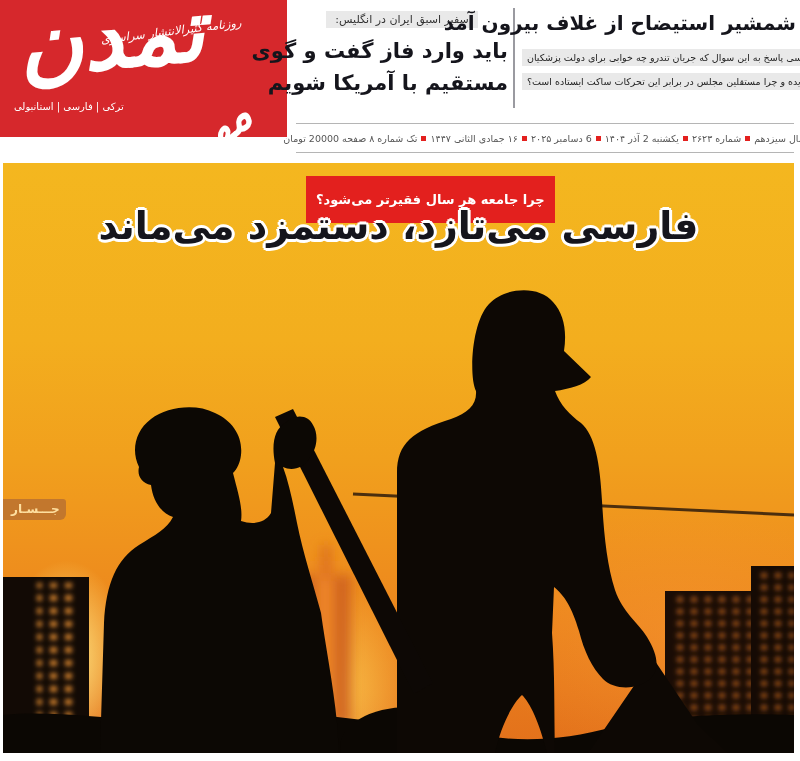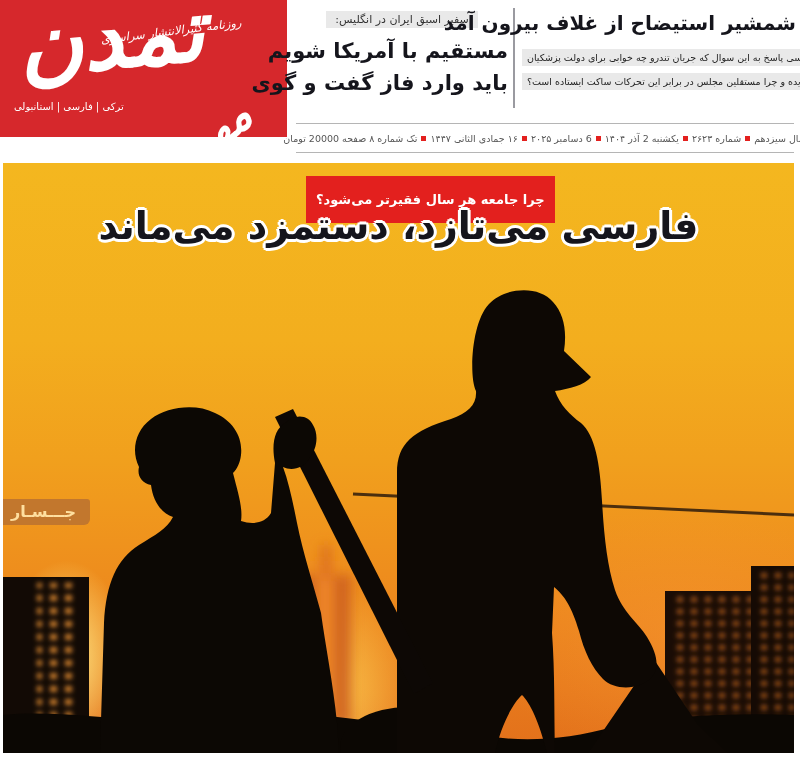"مستقیم با آمریکا شویم" div.tc-headline { order: before "باید وارد فاز گفت و" -> after "باید وارد فاز گفت و" }
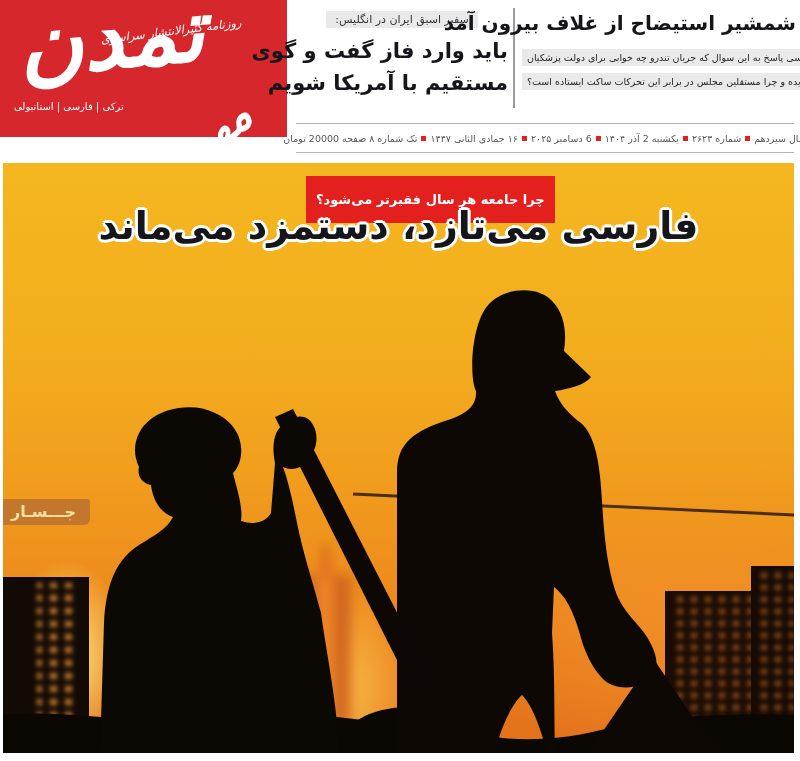"جـــسـار" .photo-tag { font-size: 16px -> 12px; padding: 3px 14px 4px 8px -> 3px 6px 4px 8px }
